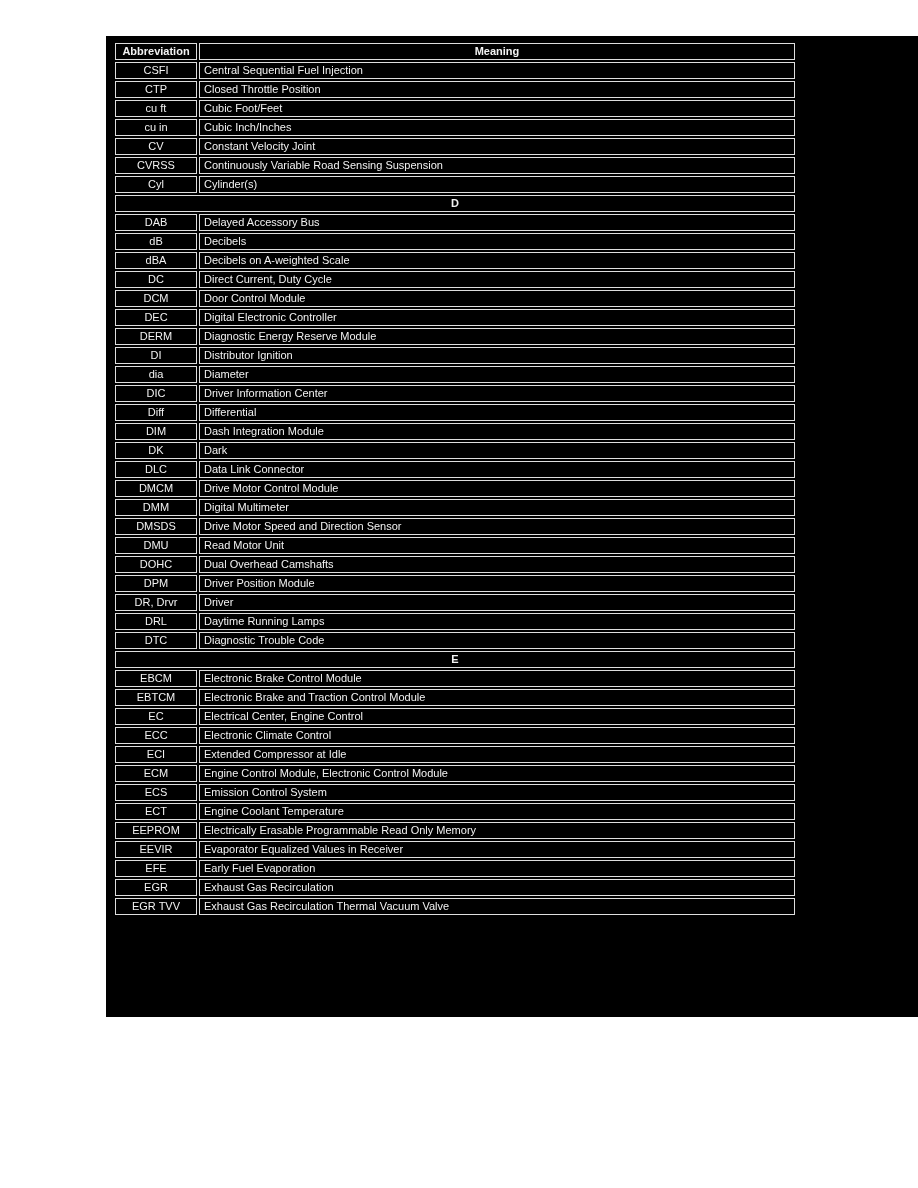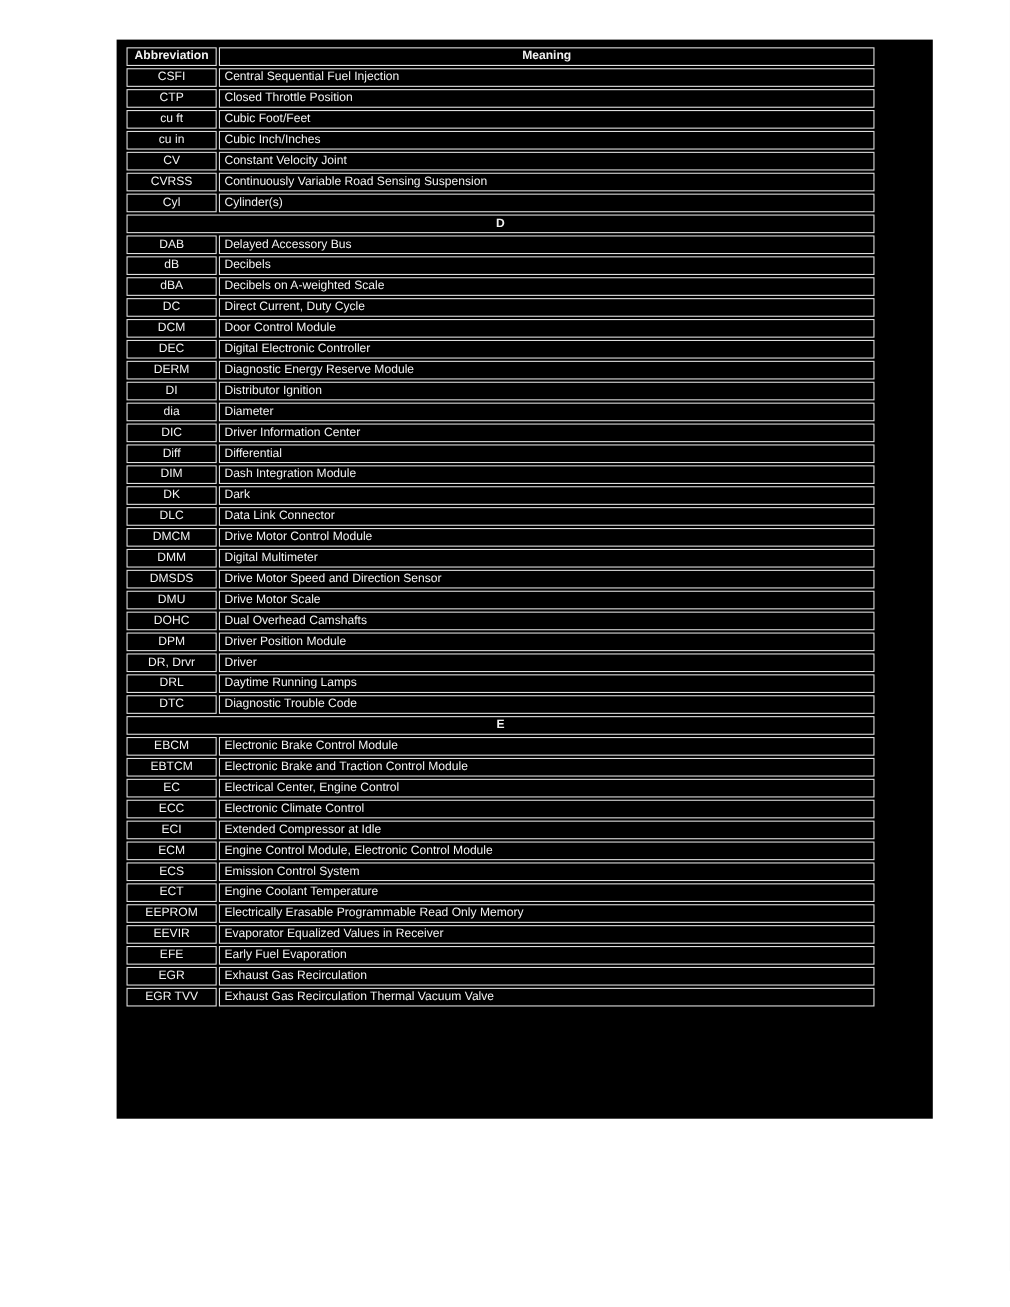"Abbreviation" .table-container { width: 742px -> 813px }
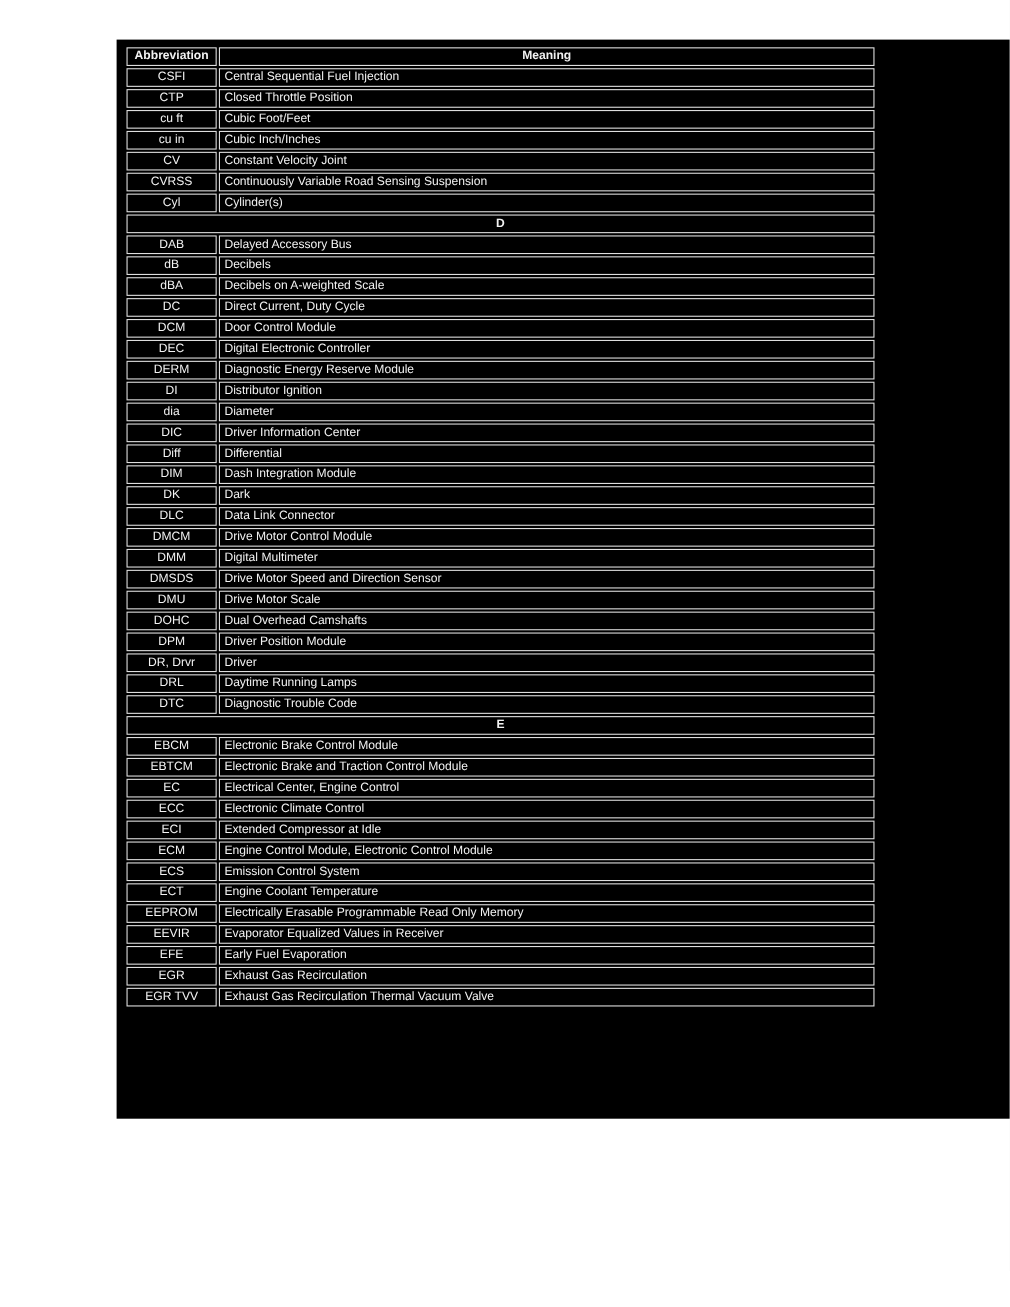"Drive Motor Scale" td.meaning-cell { text: Drive Motor Scale -> Read Motor Unit }
